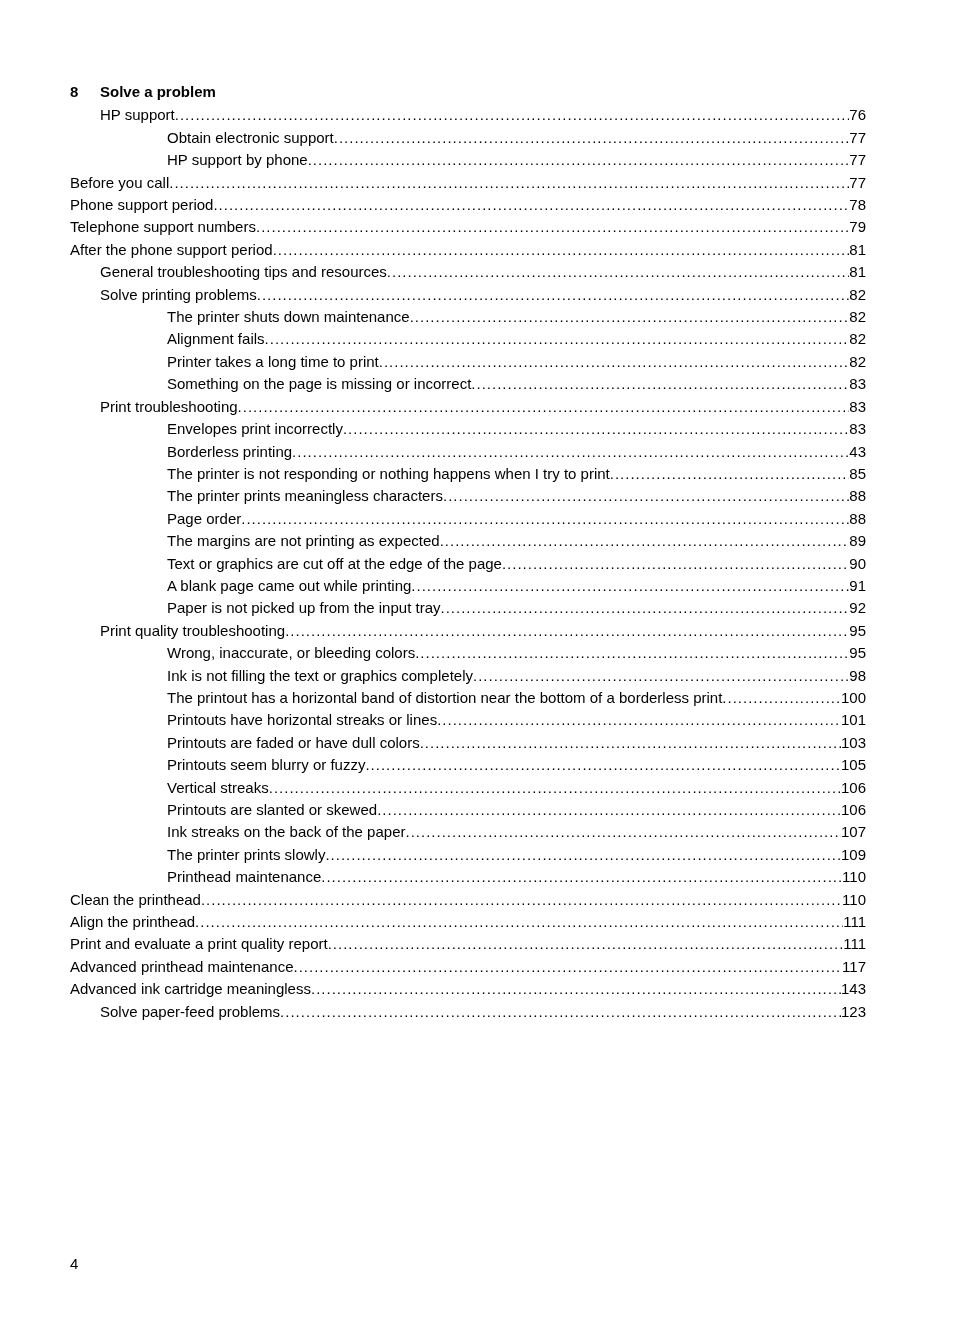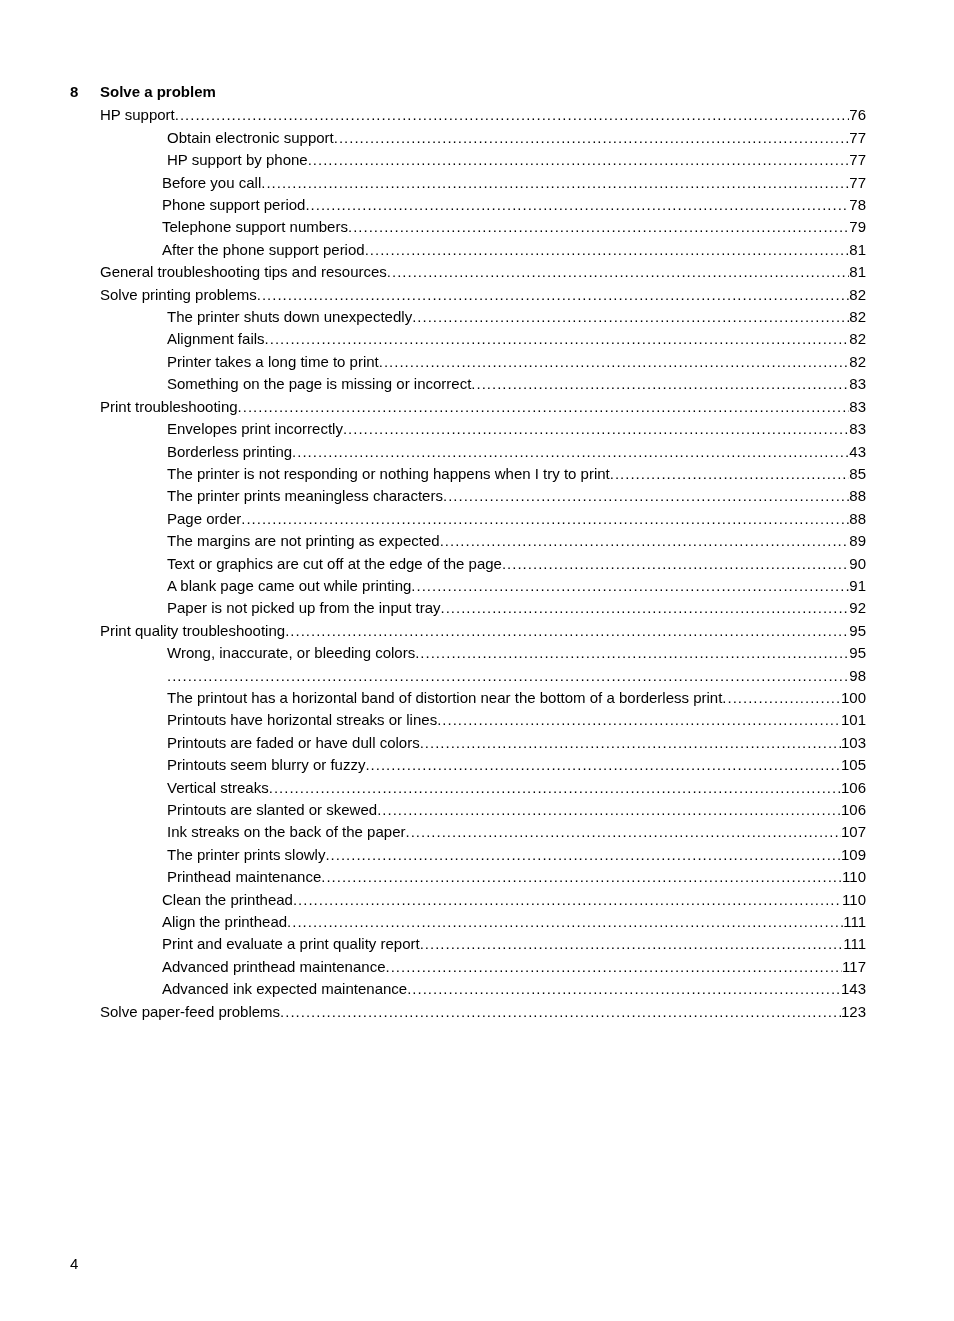"Before you call" .toc-entry.lvl3 { margin-left: 92px -> none }
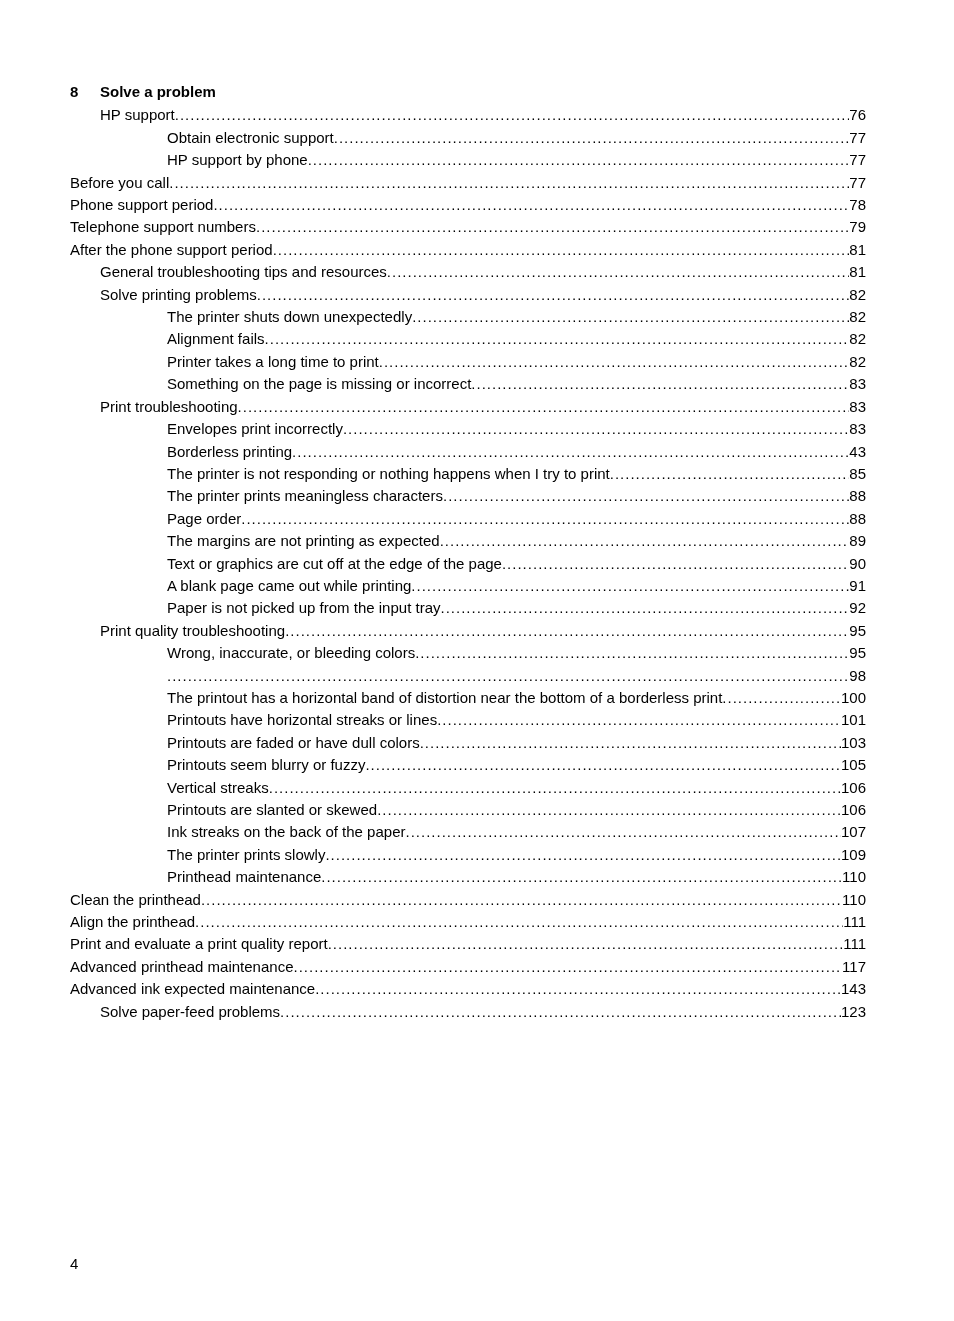"The printer shuts down unexpectedly" span.toc-title { text: unexpectedly -> maintenance }
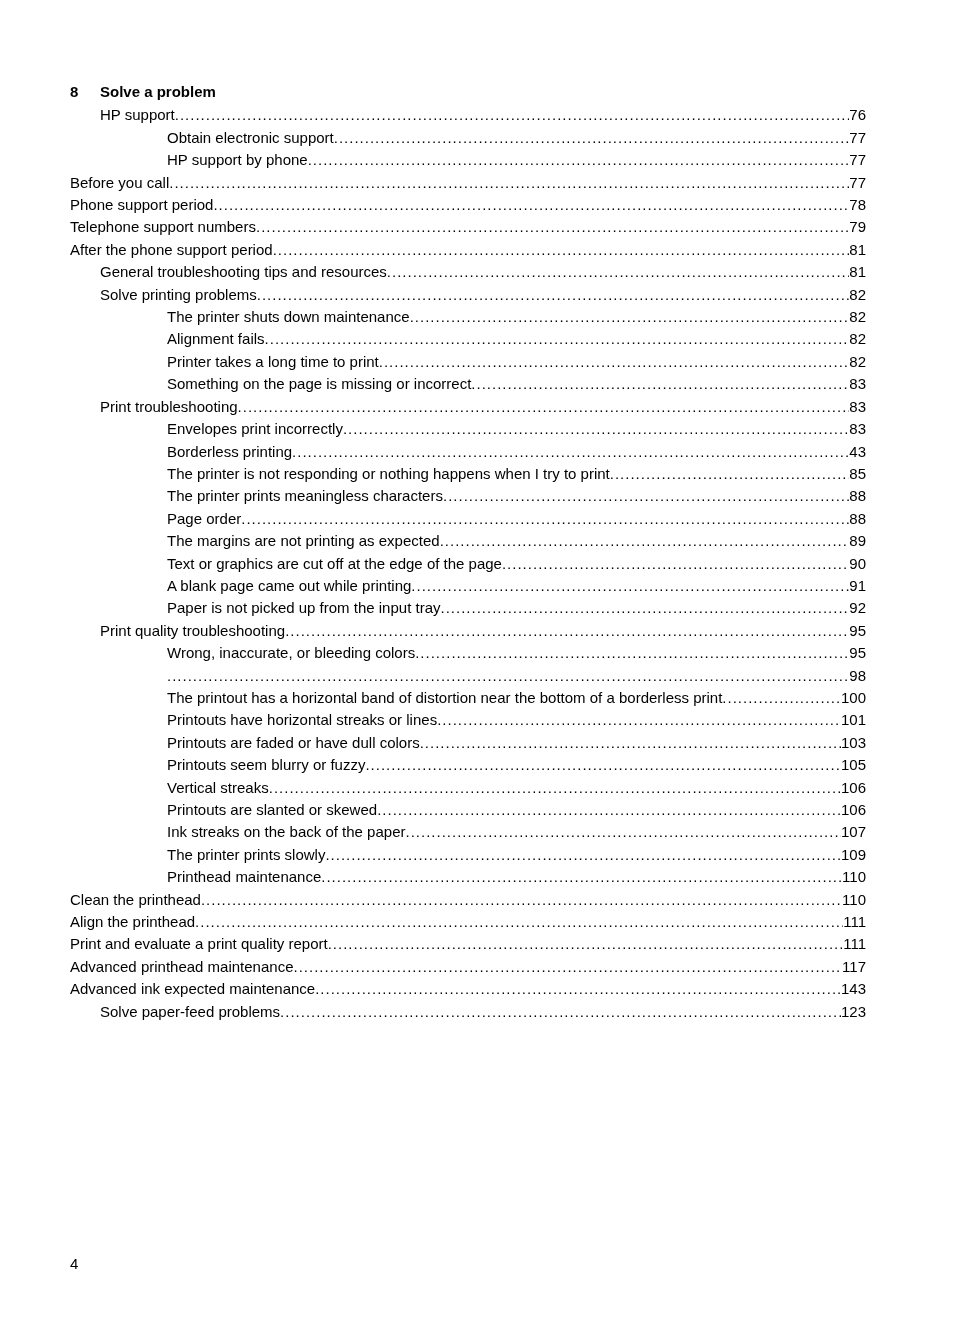"Ink is not filling the" span.toc-title { html: none -> <span>Ink is not filling the text or graphics completely</span> }
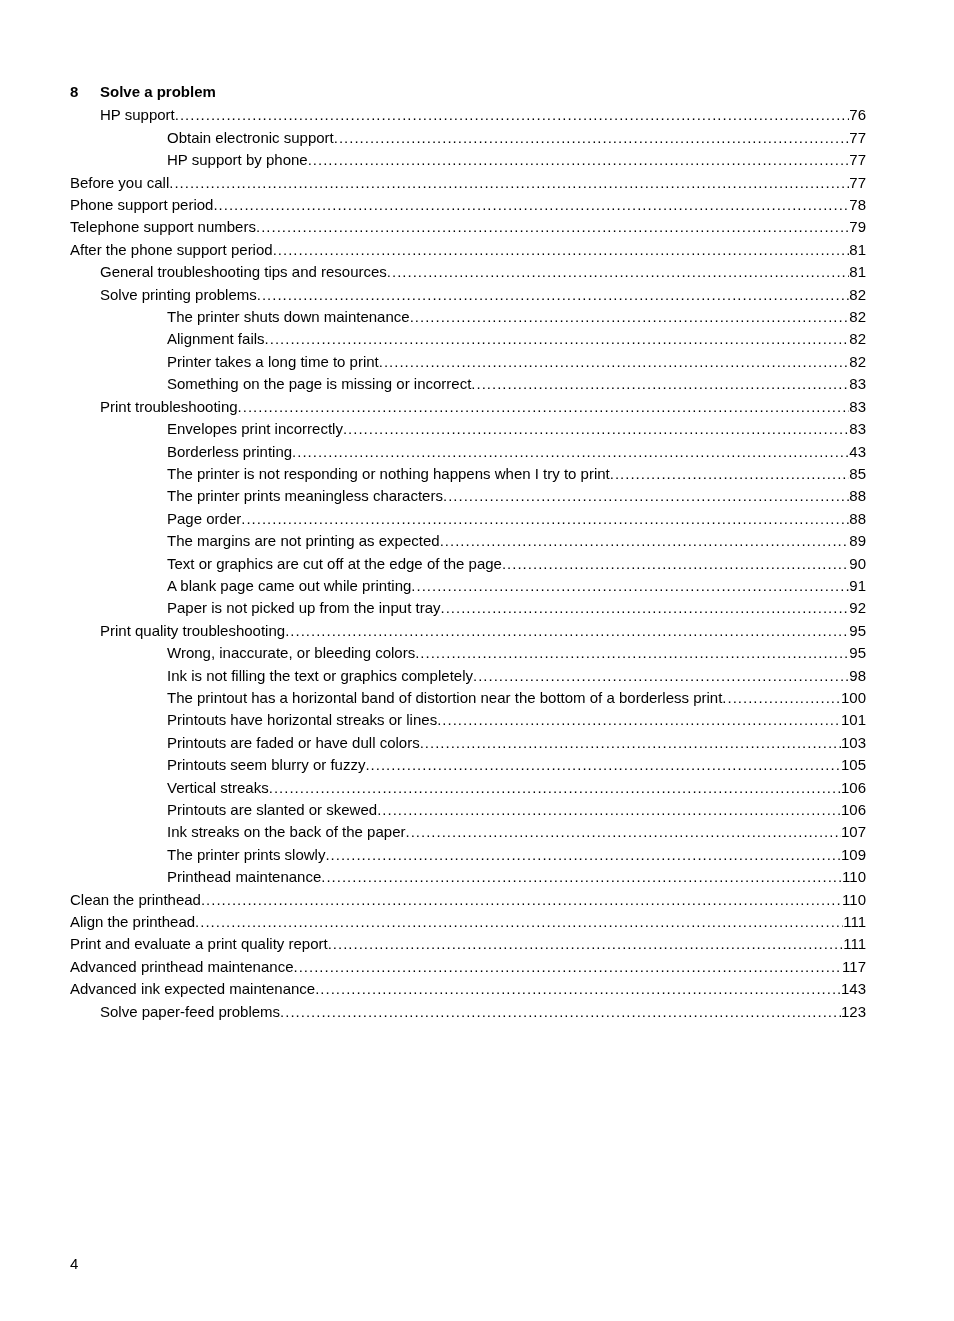"Advanced ink expected maintenance" span.toc-title { text: expected maintenance -> cartridge meaningless }
